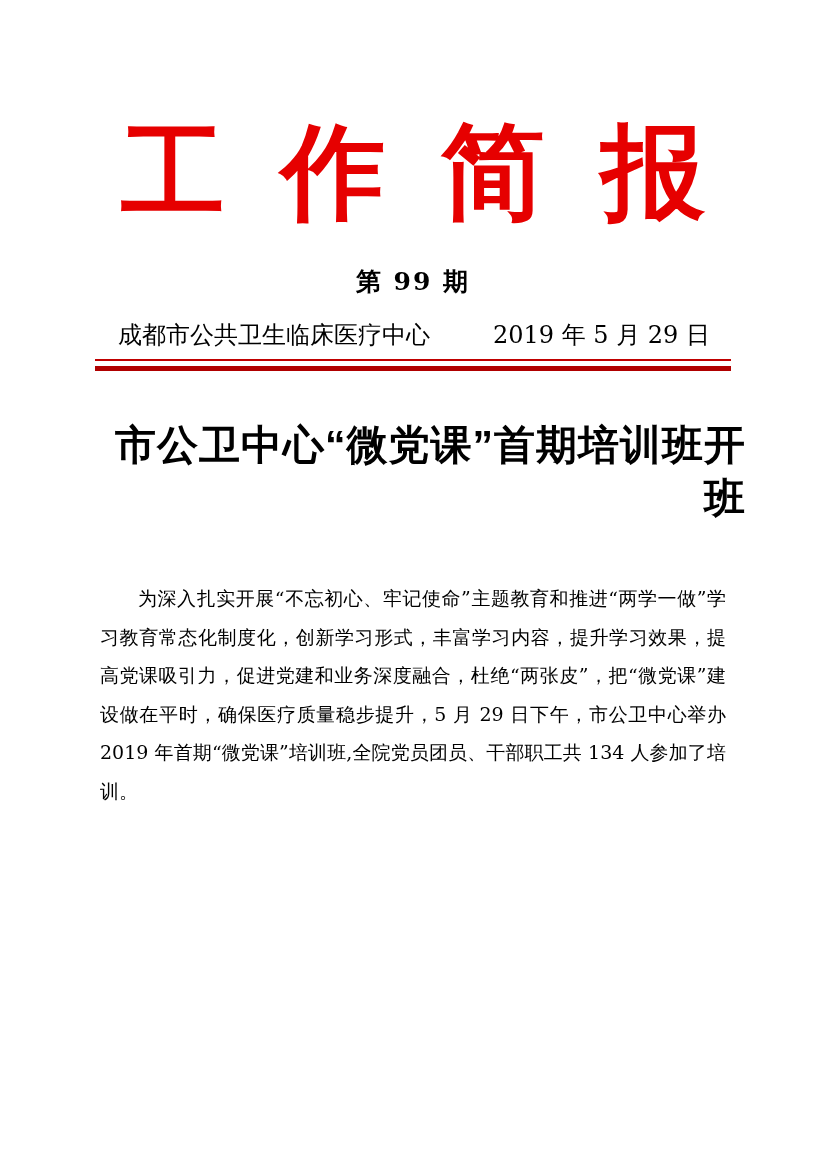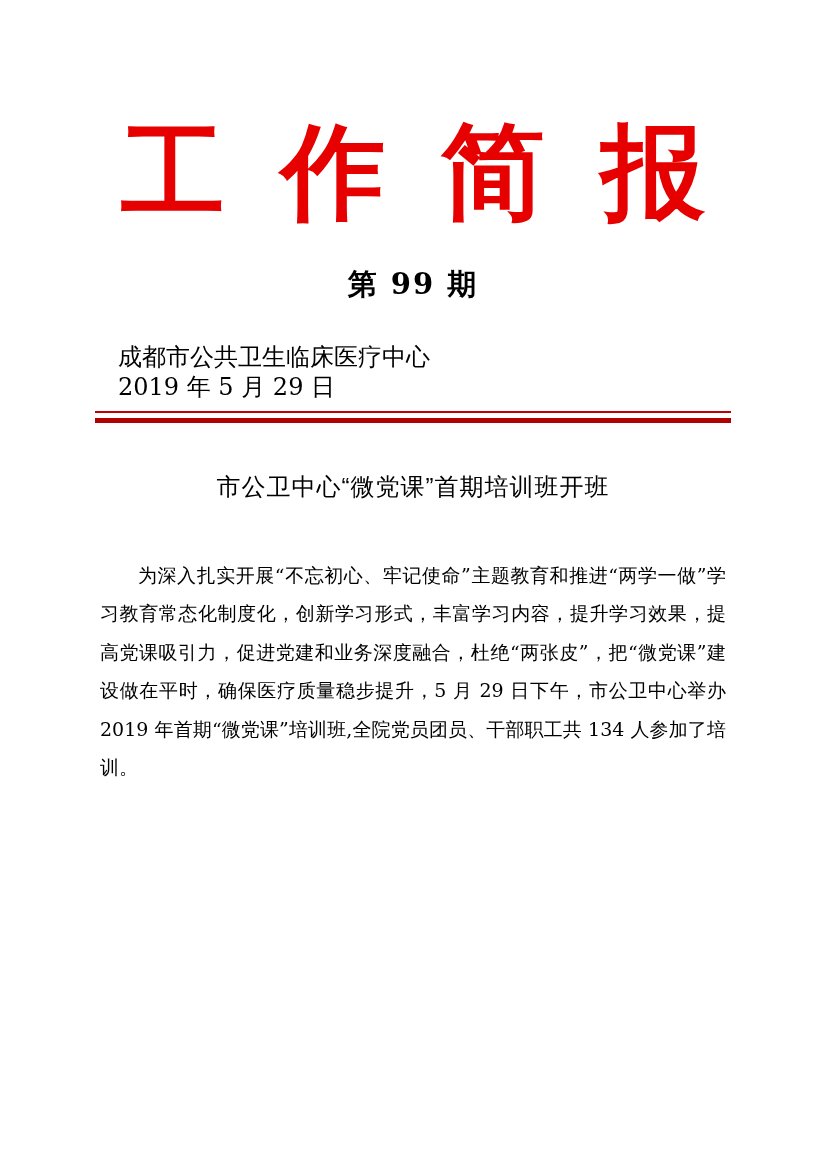"第 99 期" .issue { font-size: 29px -> 25px }
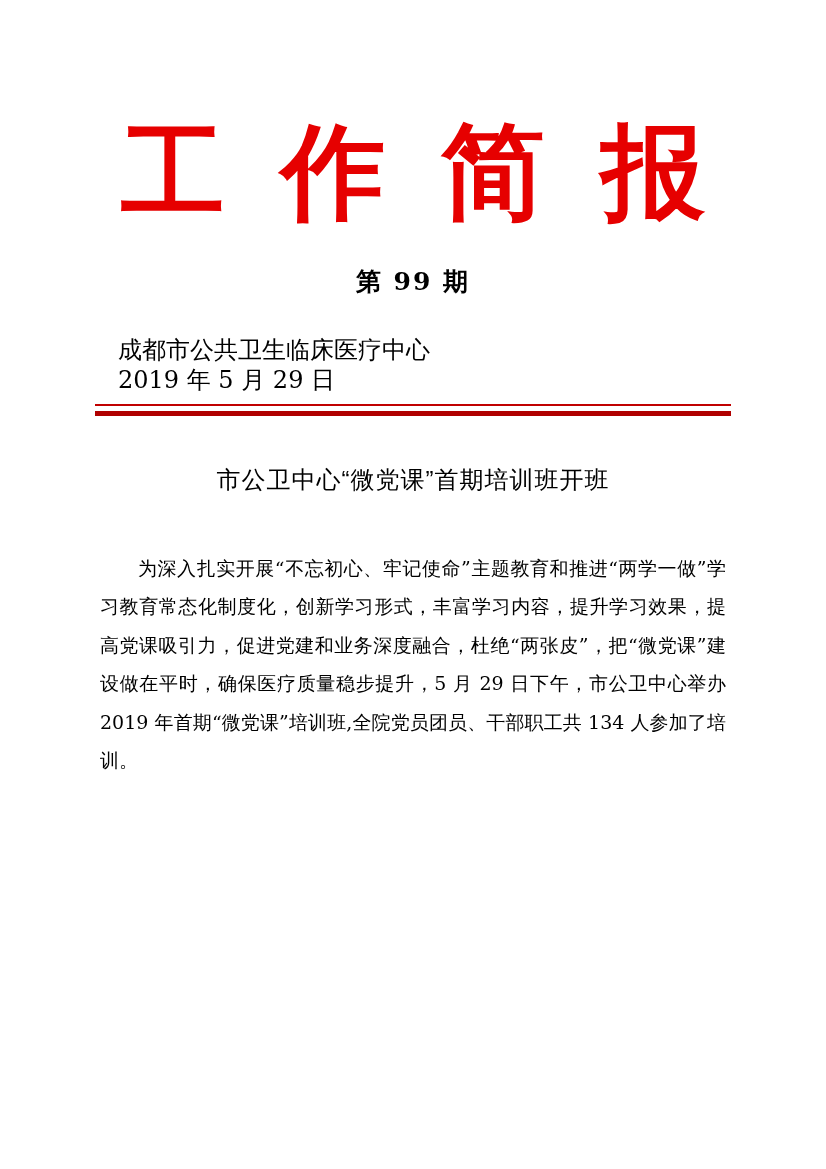"成都市公共卫生临床医疗中心" .org-row { flex-direction: column -> none; margin: 37px 100px 0 100px -> 22px 100px 0 100px }
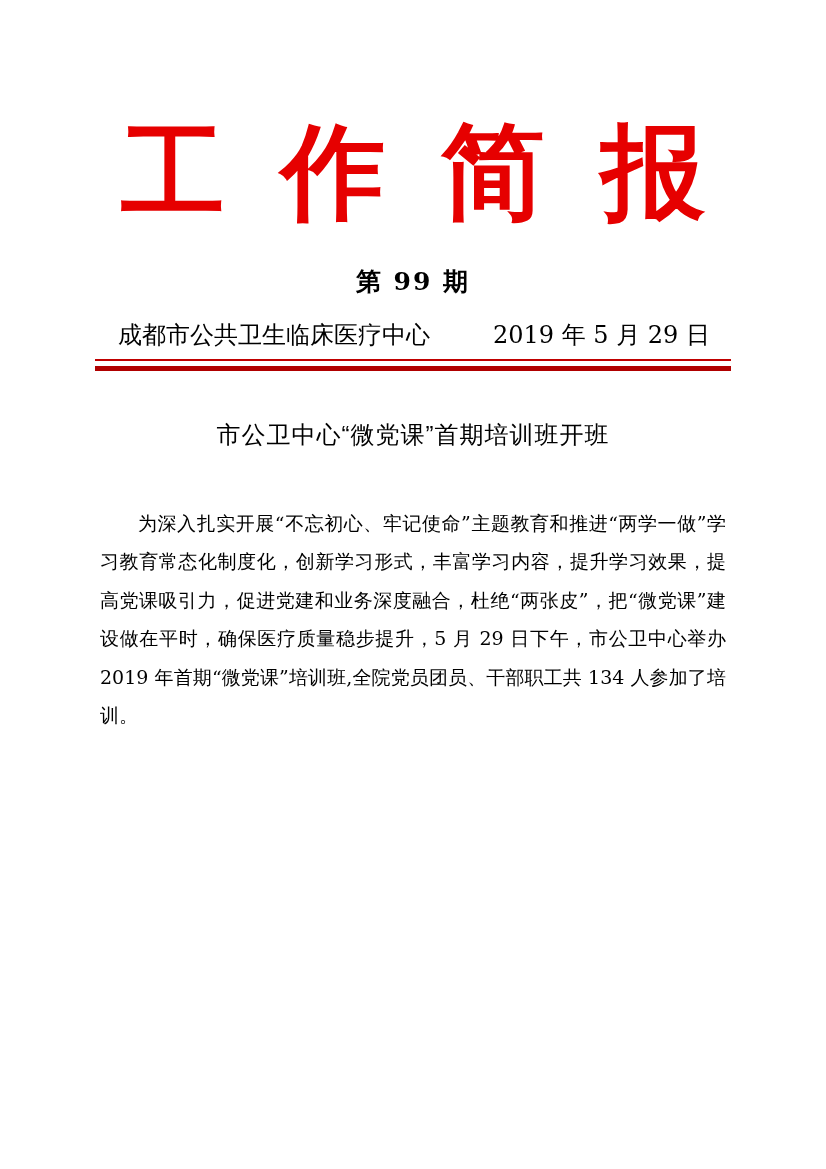"市公卫中心“微党课”首期培训班开班" .headline { font-size: 24px -> 41px; font-weight: 400 -> 700; text-align: center -> right }
